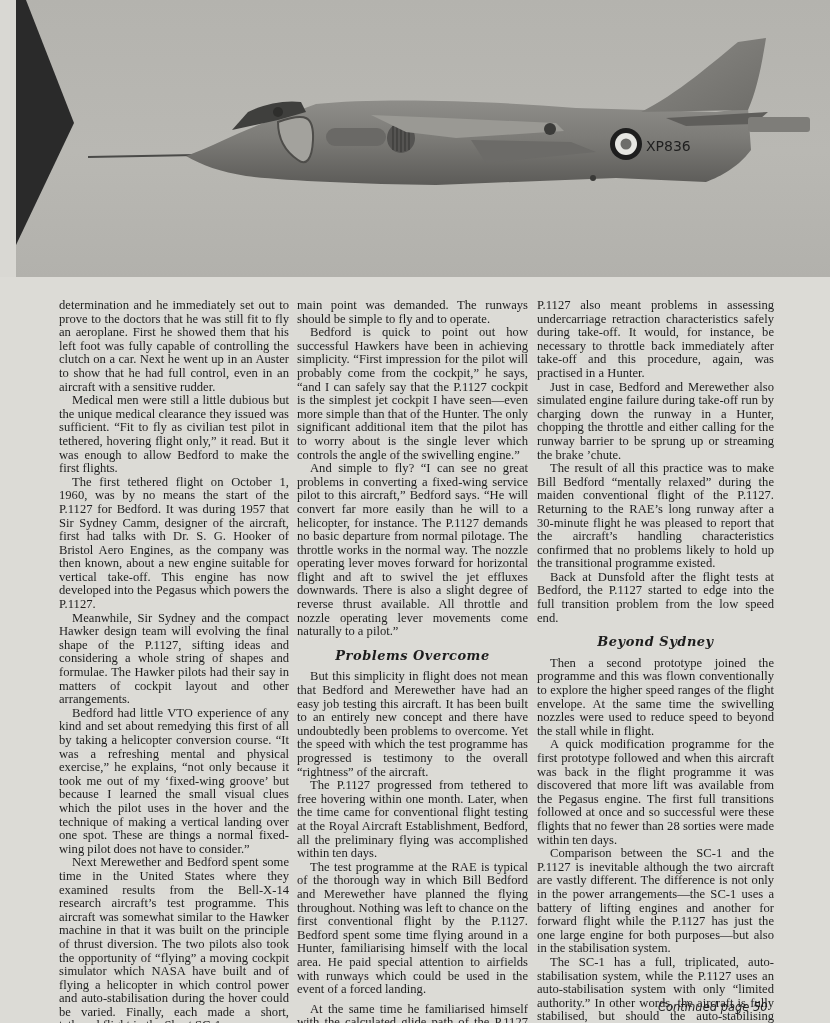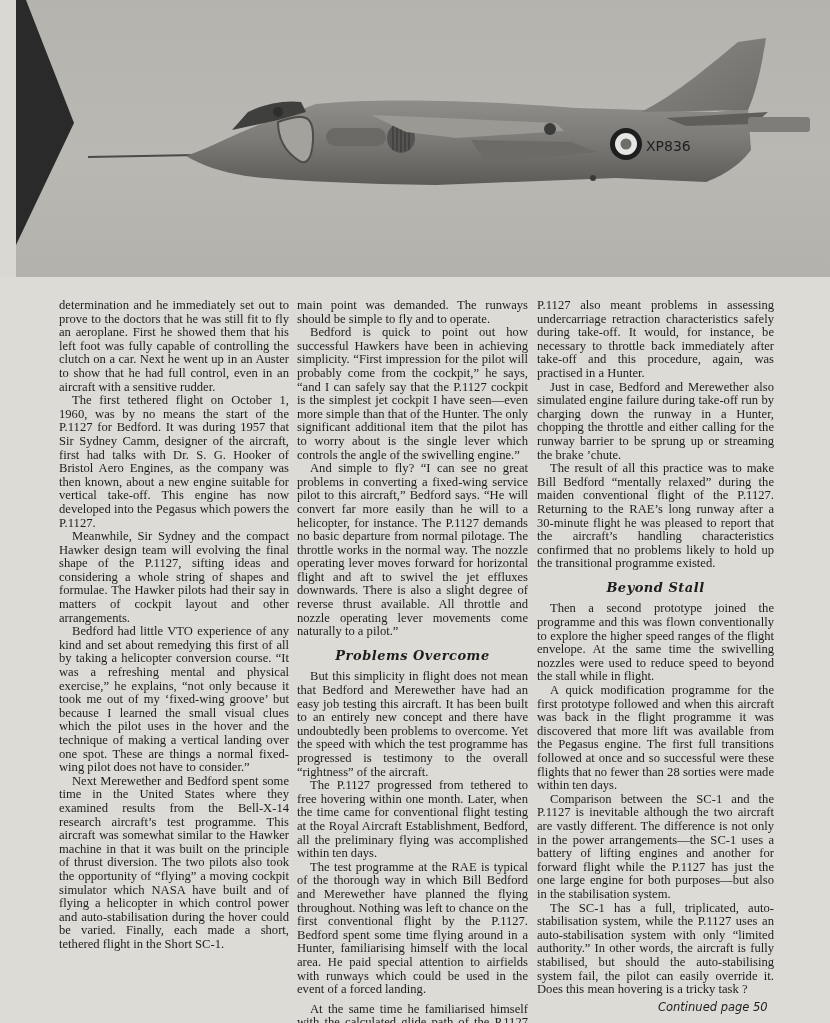"Medical men were still a" p { html: none -> <p>Medical men were still a little dubious but the unique medical clearance they issued was sufficient. “Fit to fly as civilian test pilot in tethered, hovering flight only,” it read. But it was enough to allow Bedford to make the first flights.</p> }
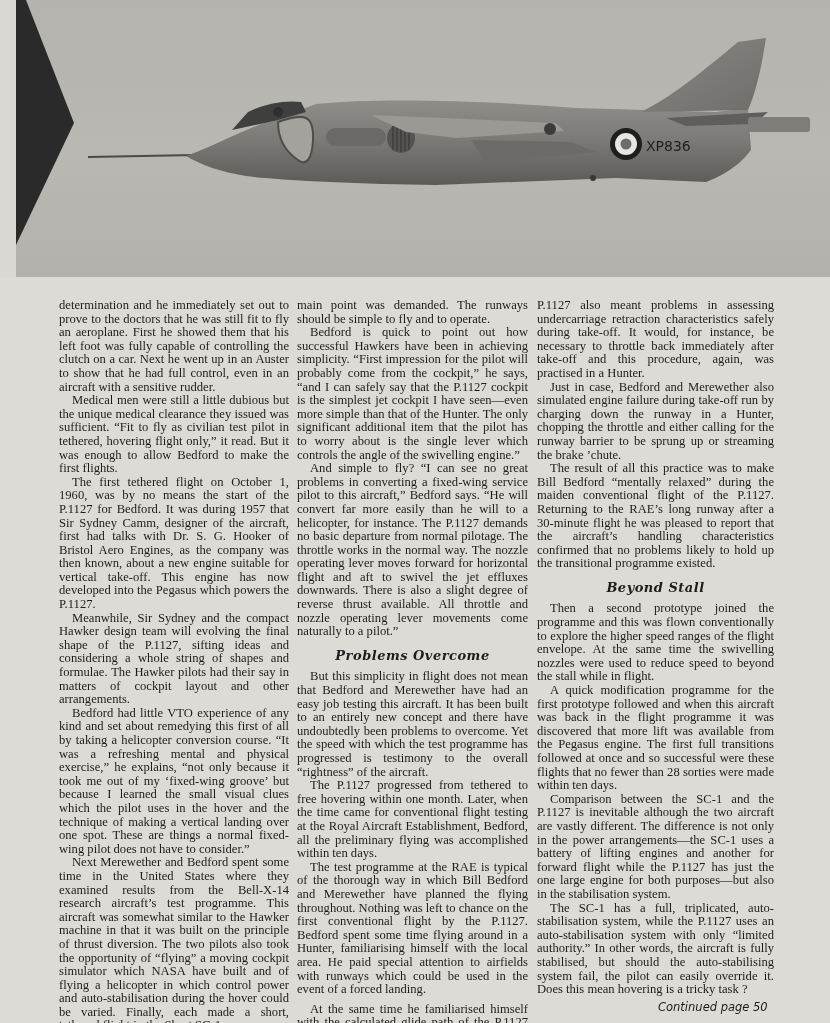"Back at Dunsfold after the" p { html: none -> <p>Back at Dunsfold after the flight tests at Bedford, the P.1127 started to edge into the full transition problem from the low speed end.</p> }
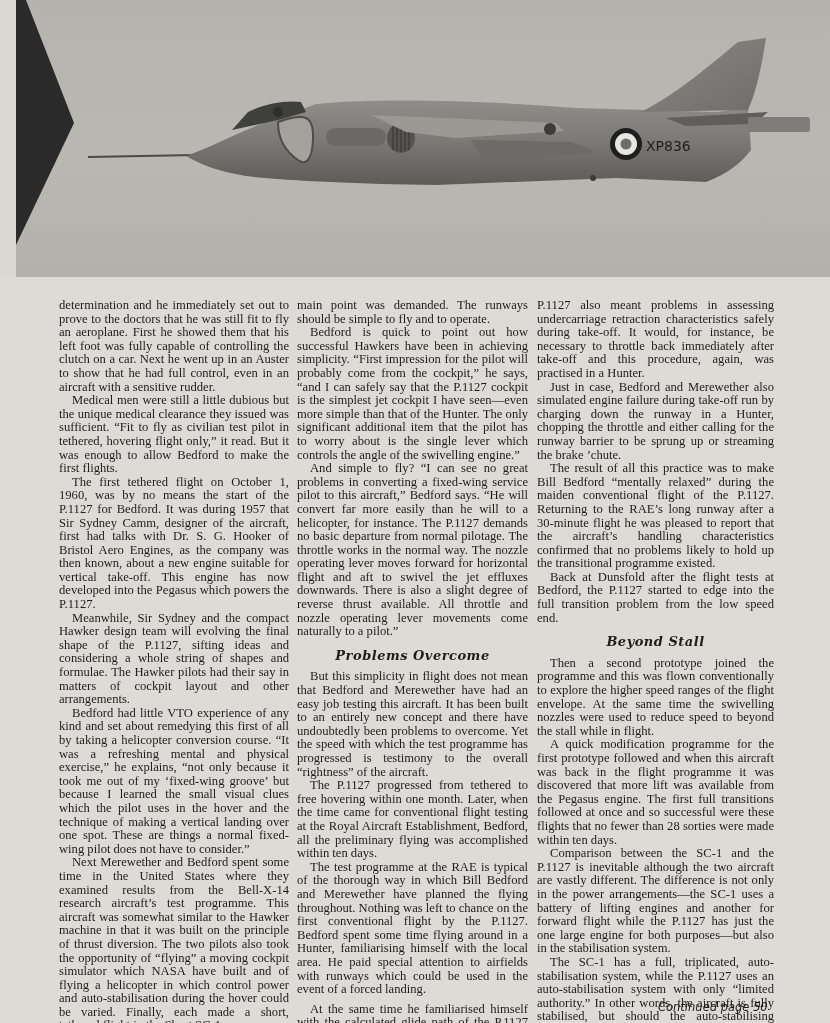"Beyond Stall" div.subhead { text: Stall -> Sydney }
